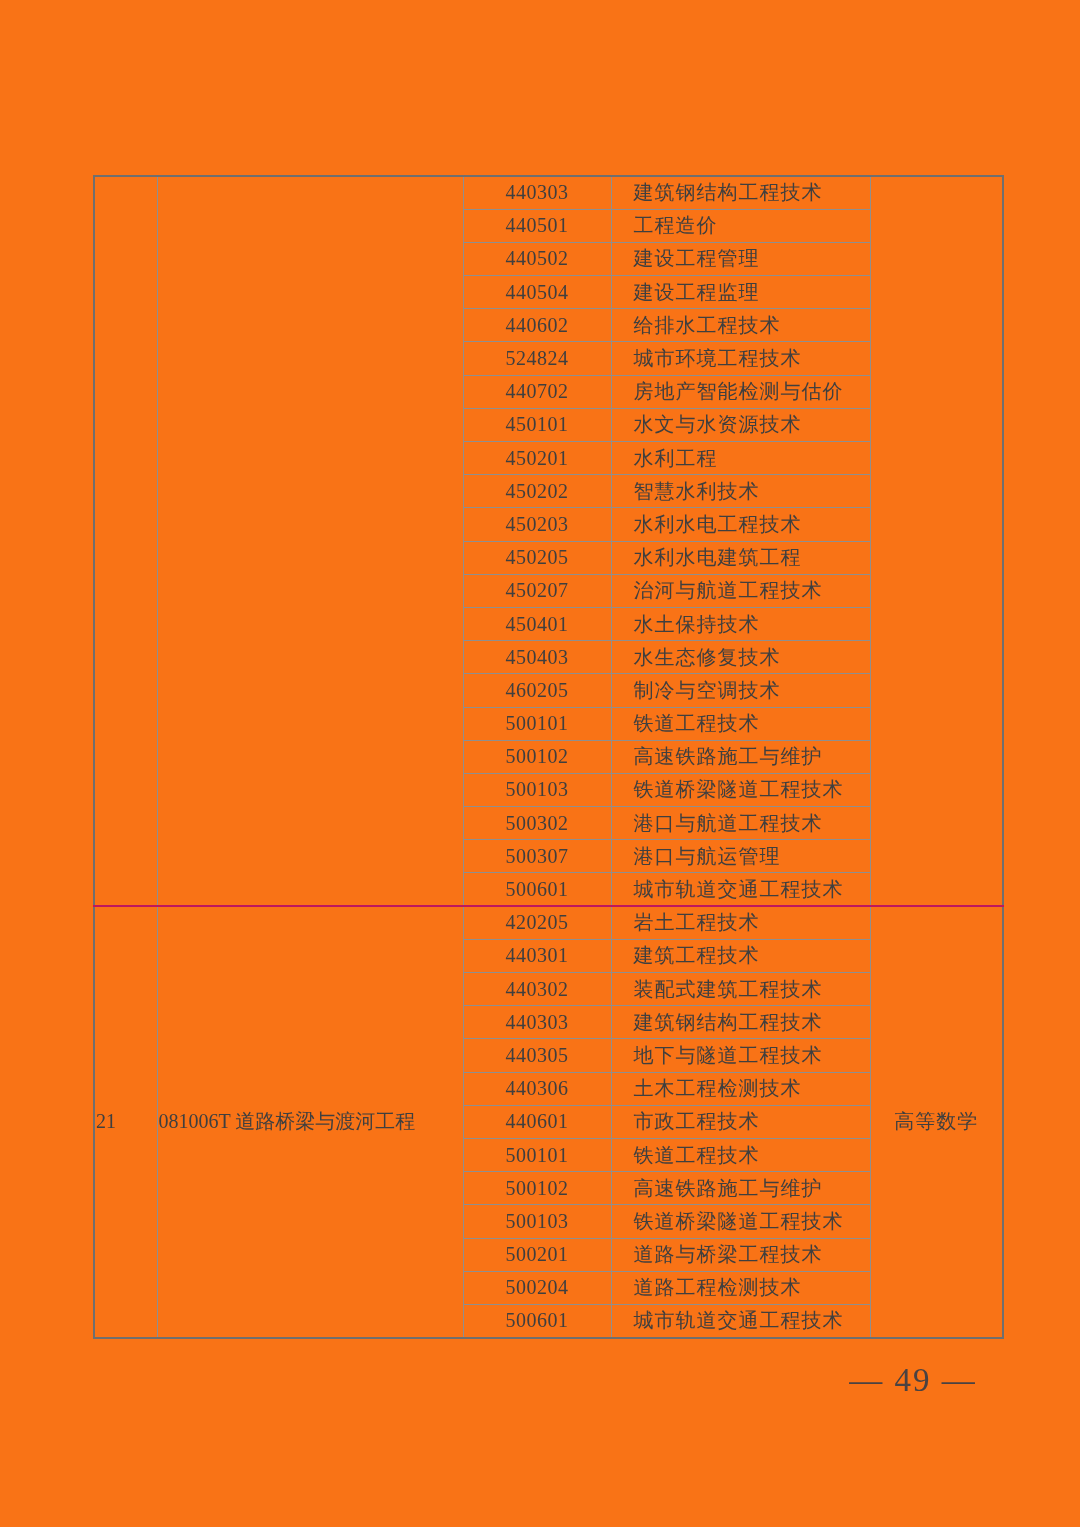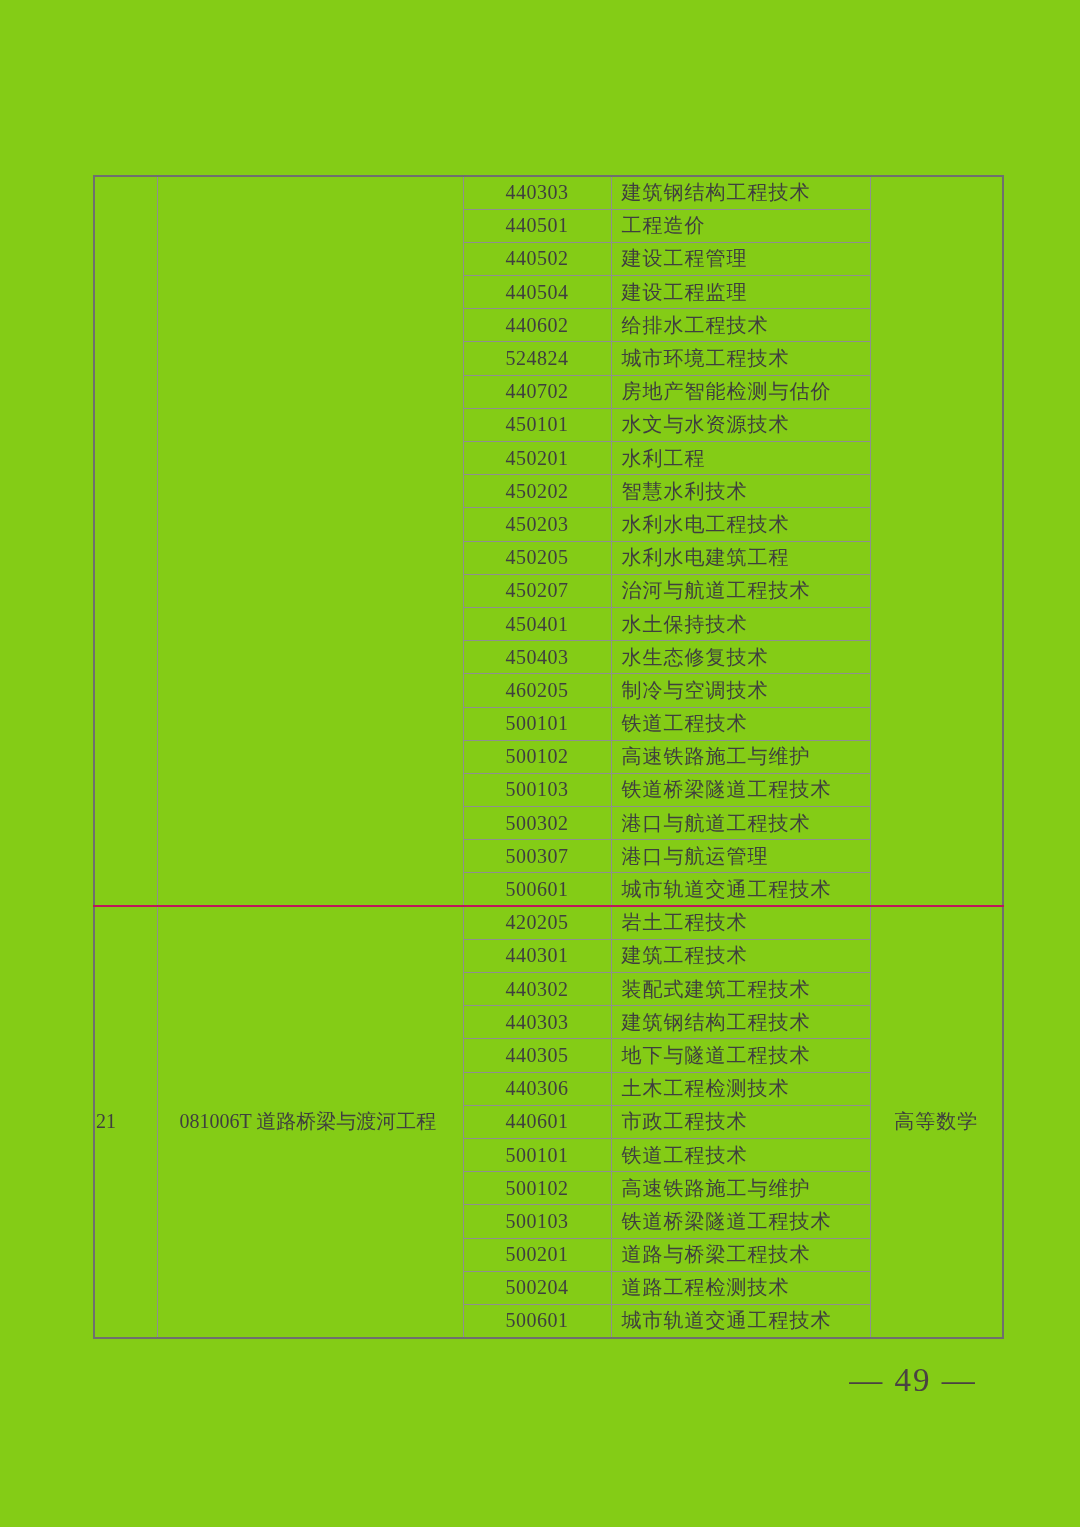"440303" .page { background: #84cc16 -> #f97316 }
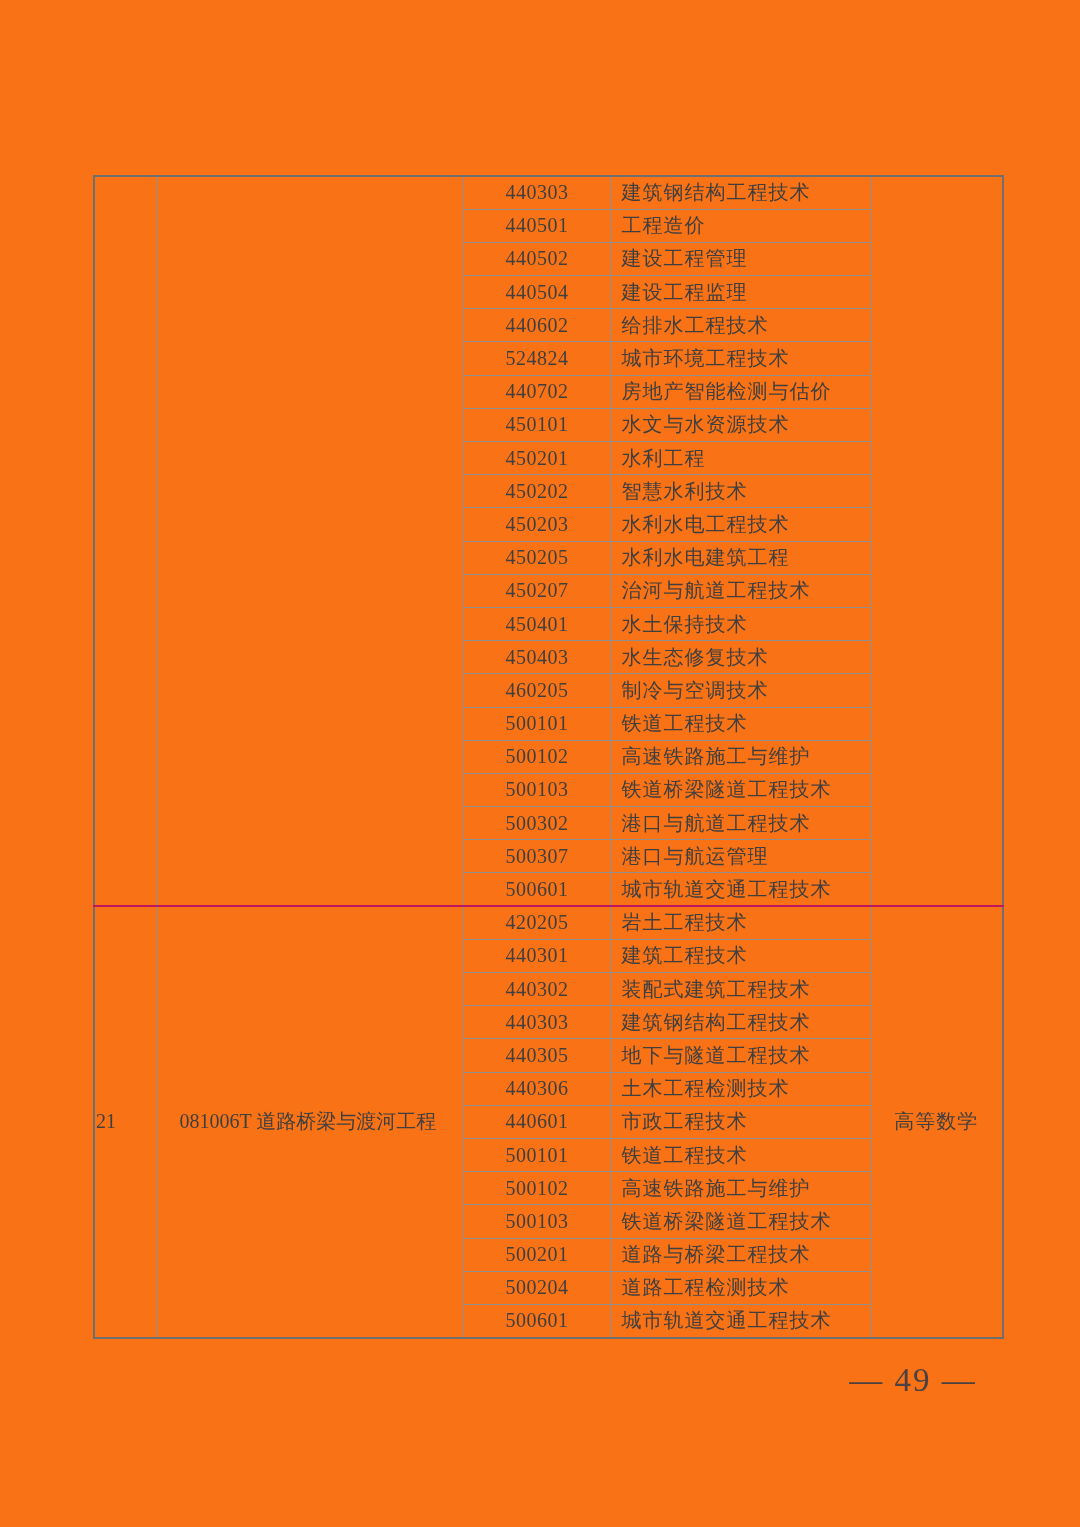"建筑钢结构工程技术" .col-name { padding-left: 10px -> 22px }
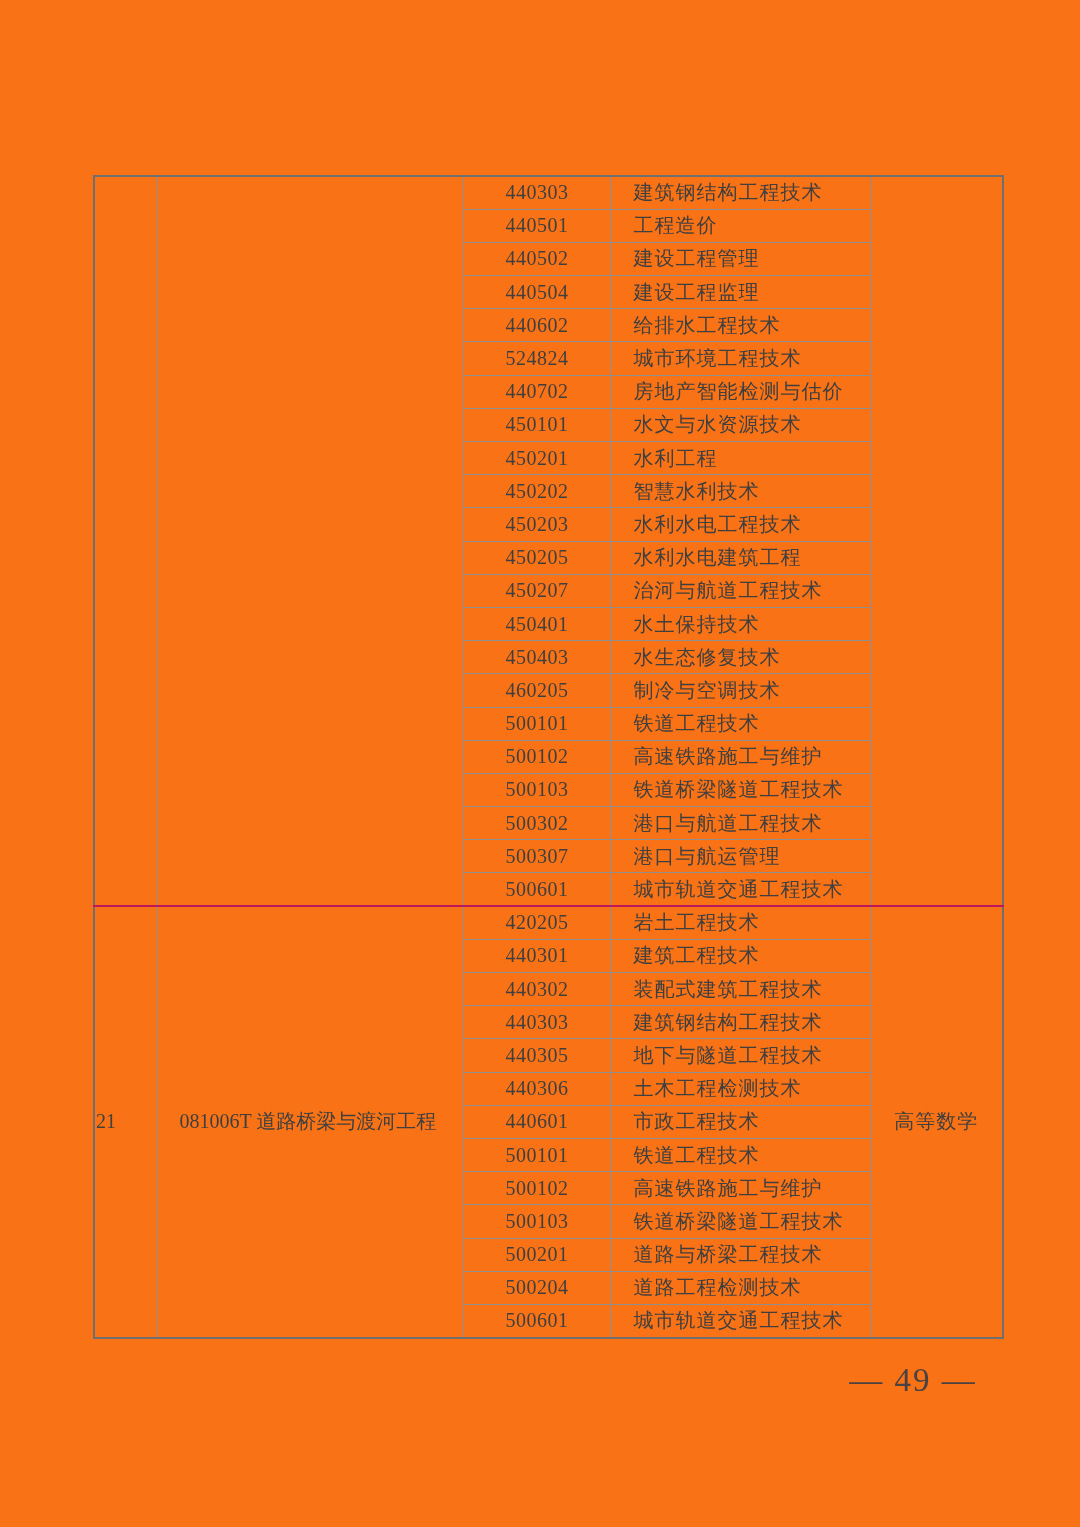"081006T 道路桥梁与渡河工程" .col-major { padding-left: 22px -> 1px }
